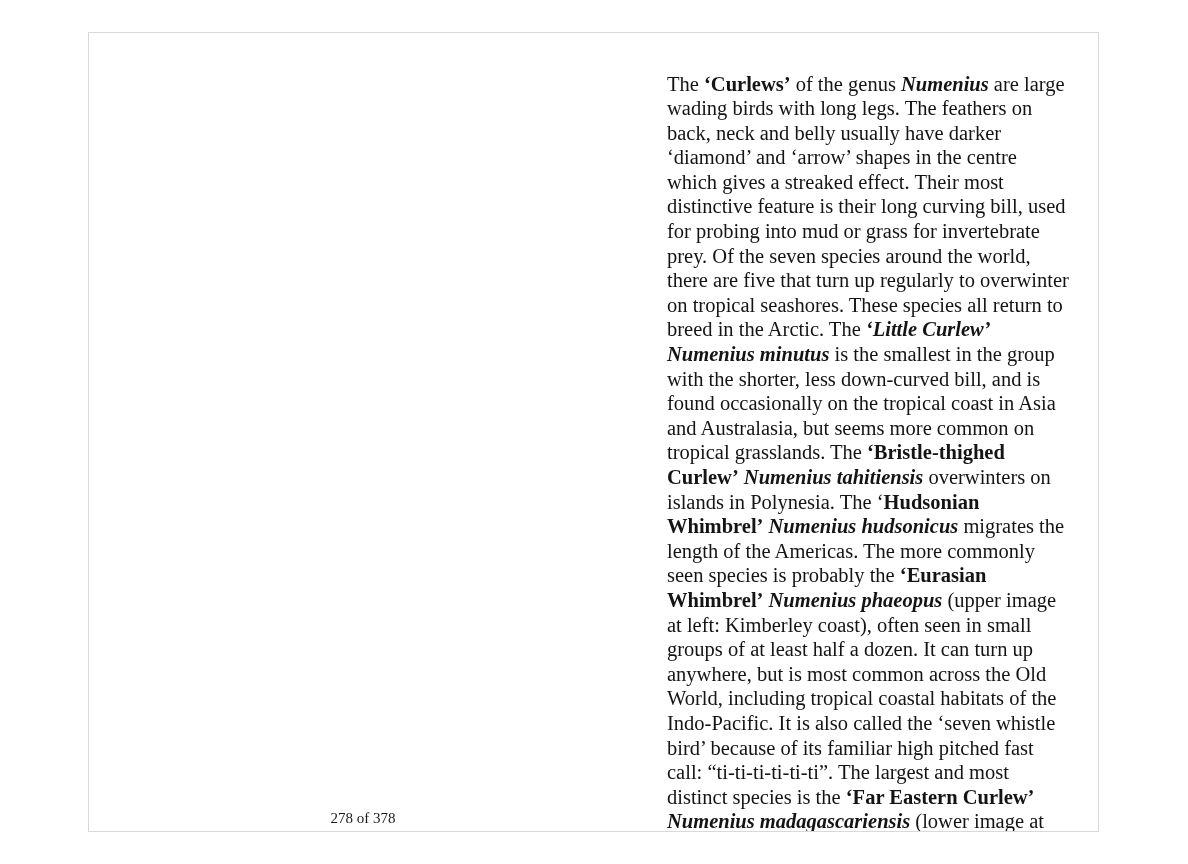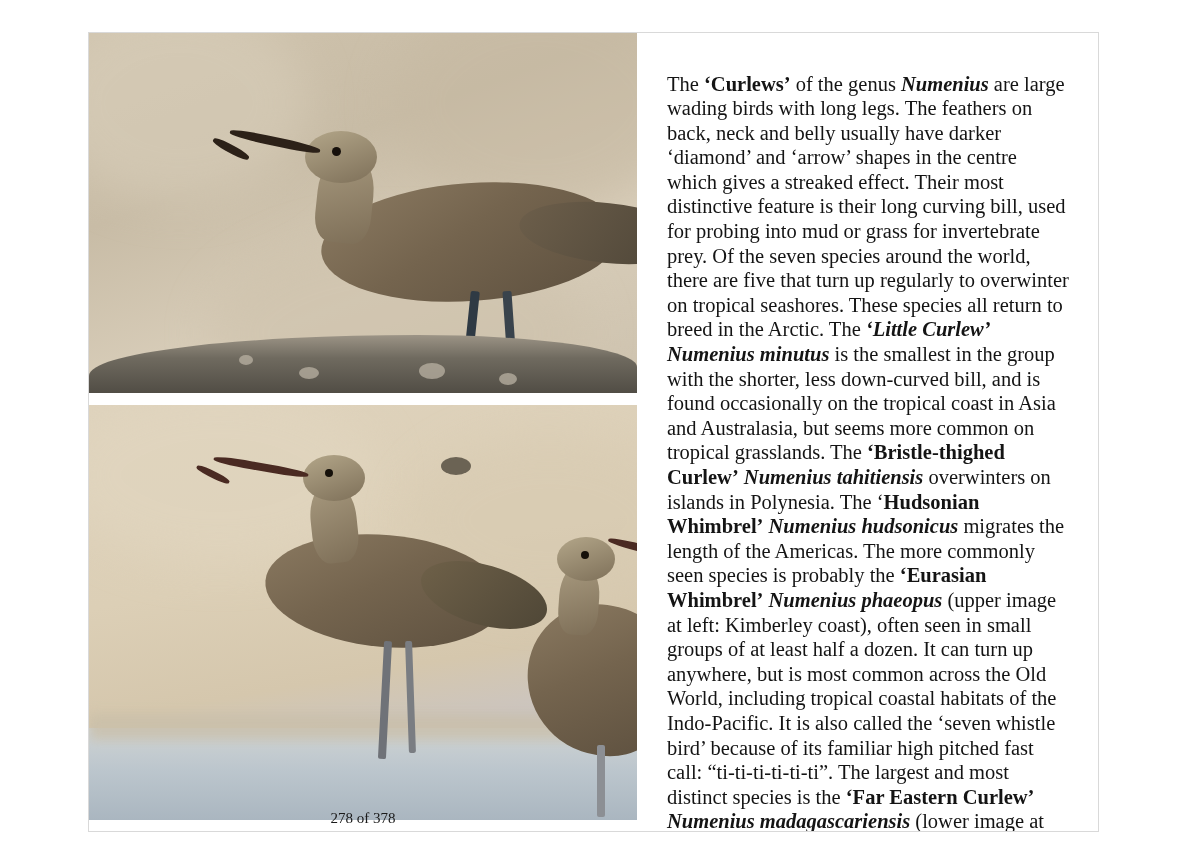"278 of 378" .image-col { flex-direction: column -> row }
